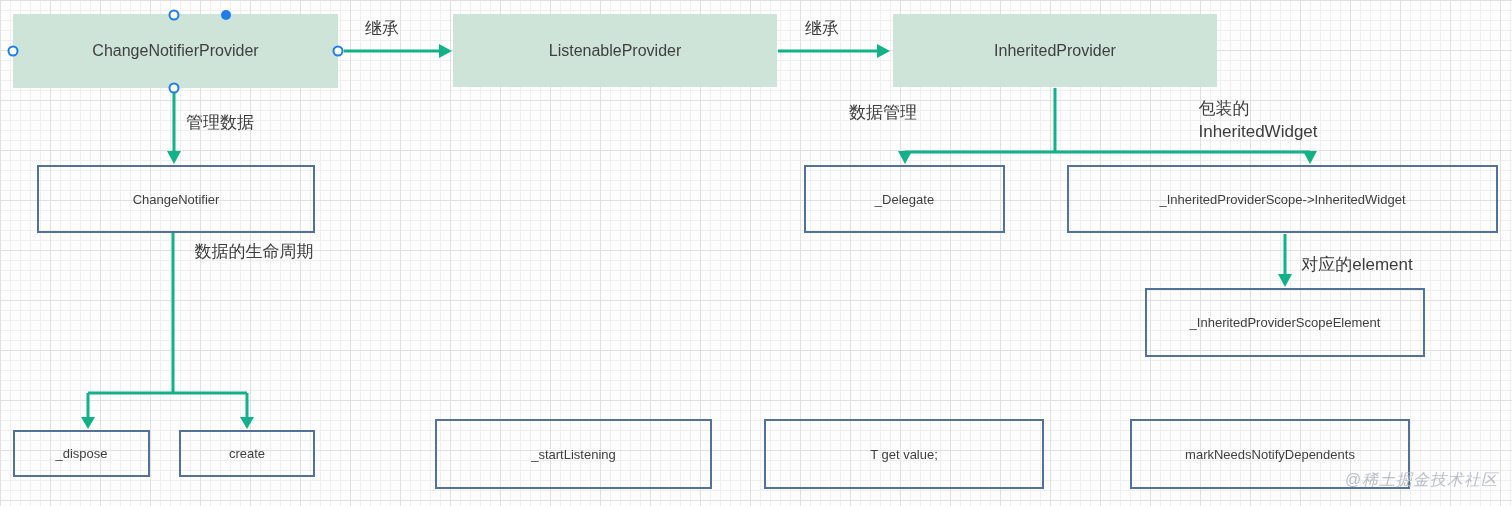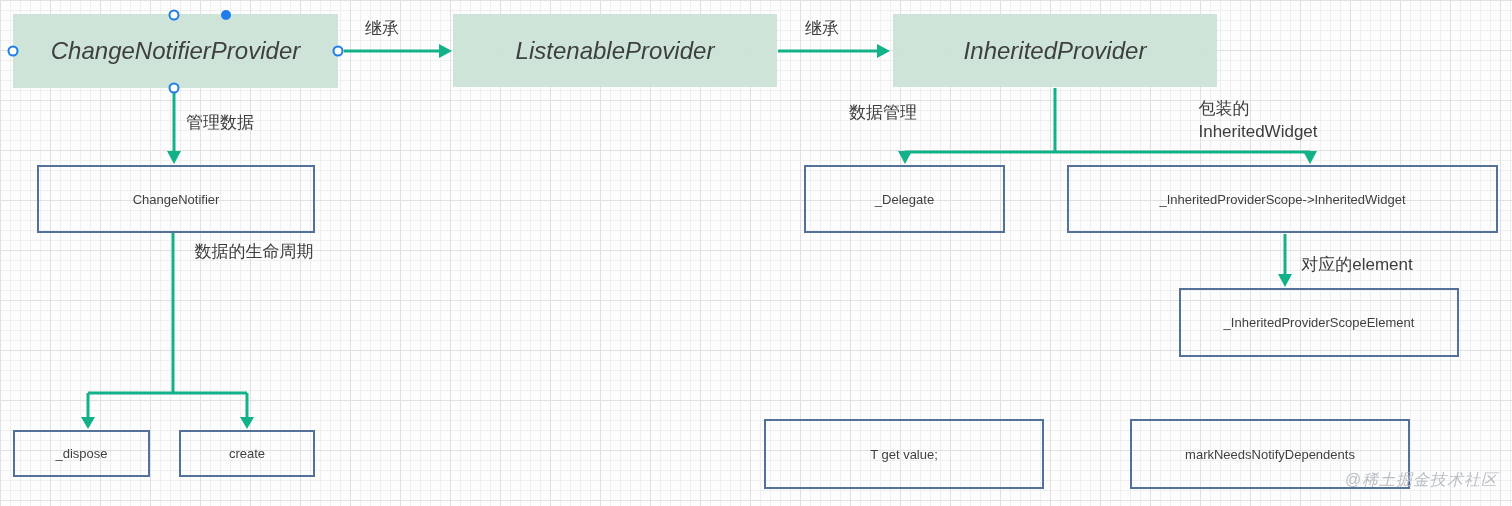"ChangeNotifierProvider" .node.green { font-size: 24px -> 16px; font-style: italic -> none }
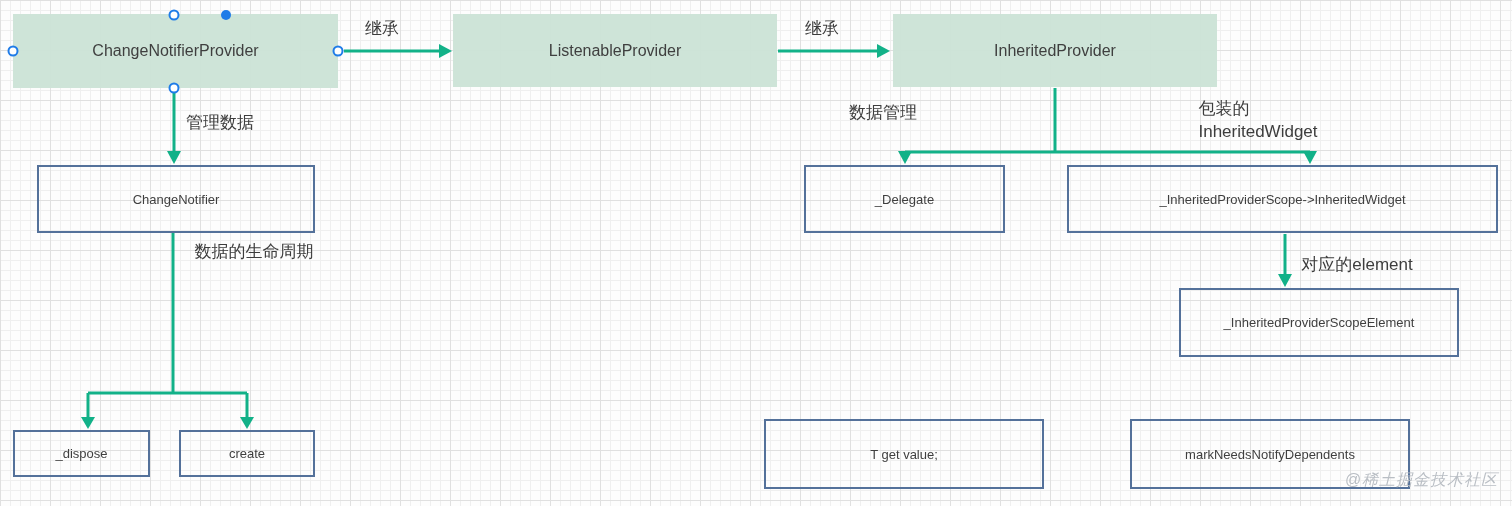"_InheritedProviderScopeElement" .node.wrap { margin-left: 34px -> none }
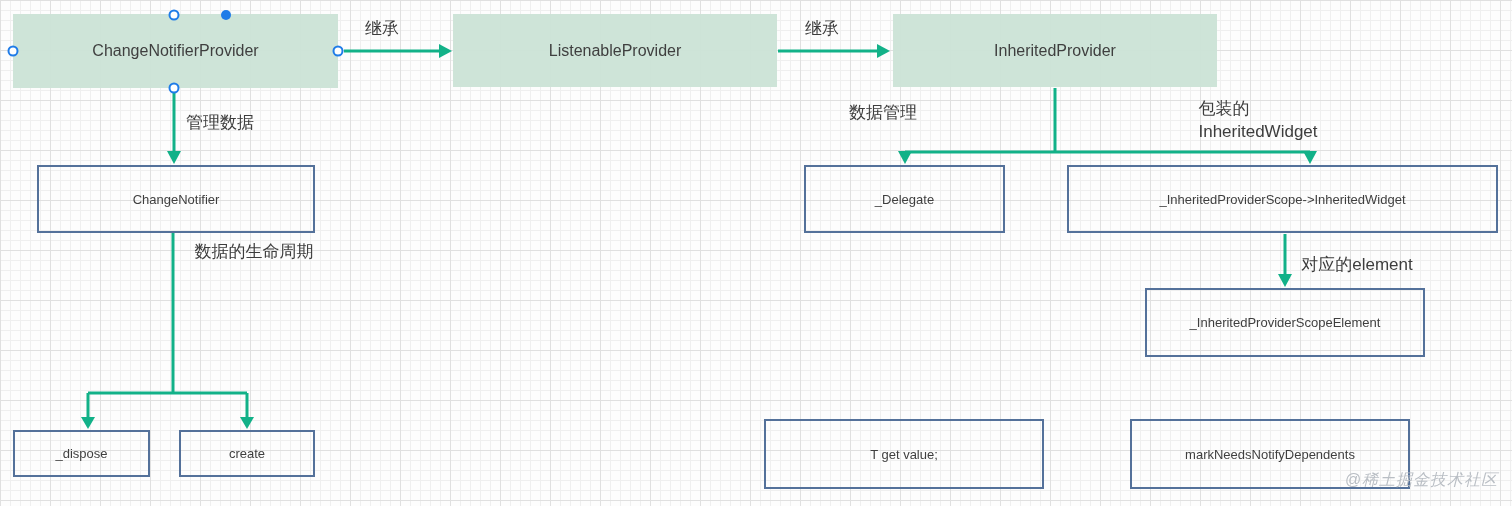"_startListening" div.node { html: none -> <div>_startListening</div> }
